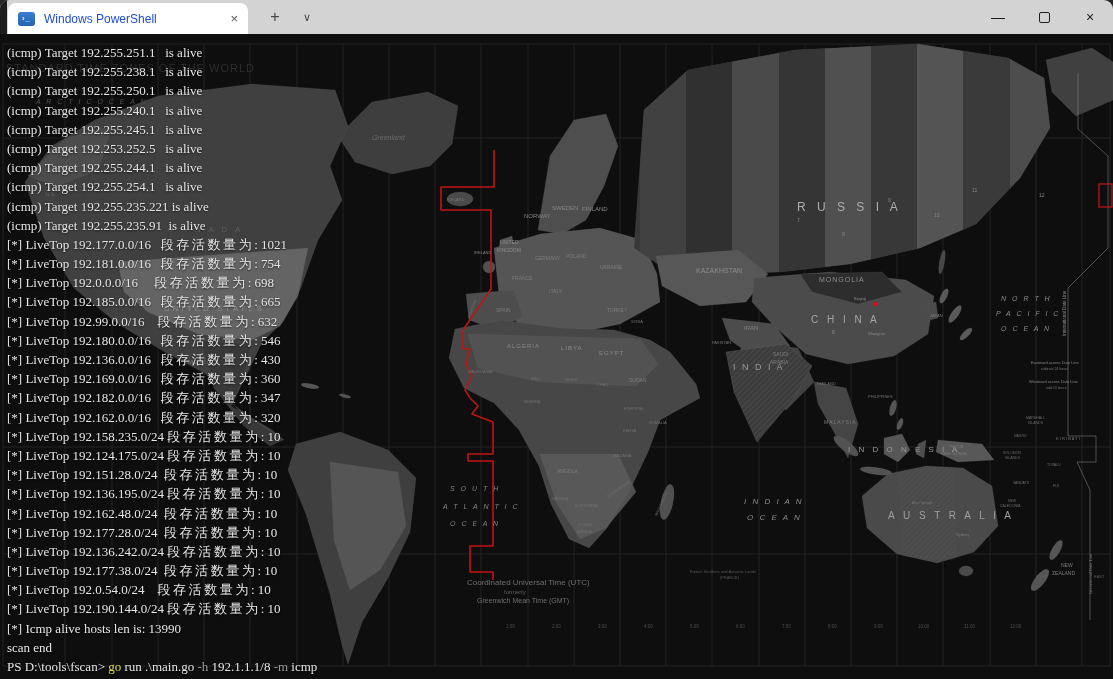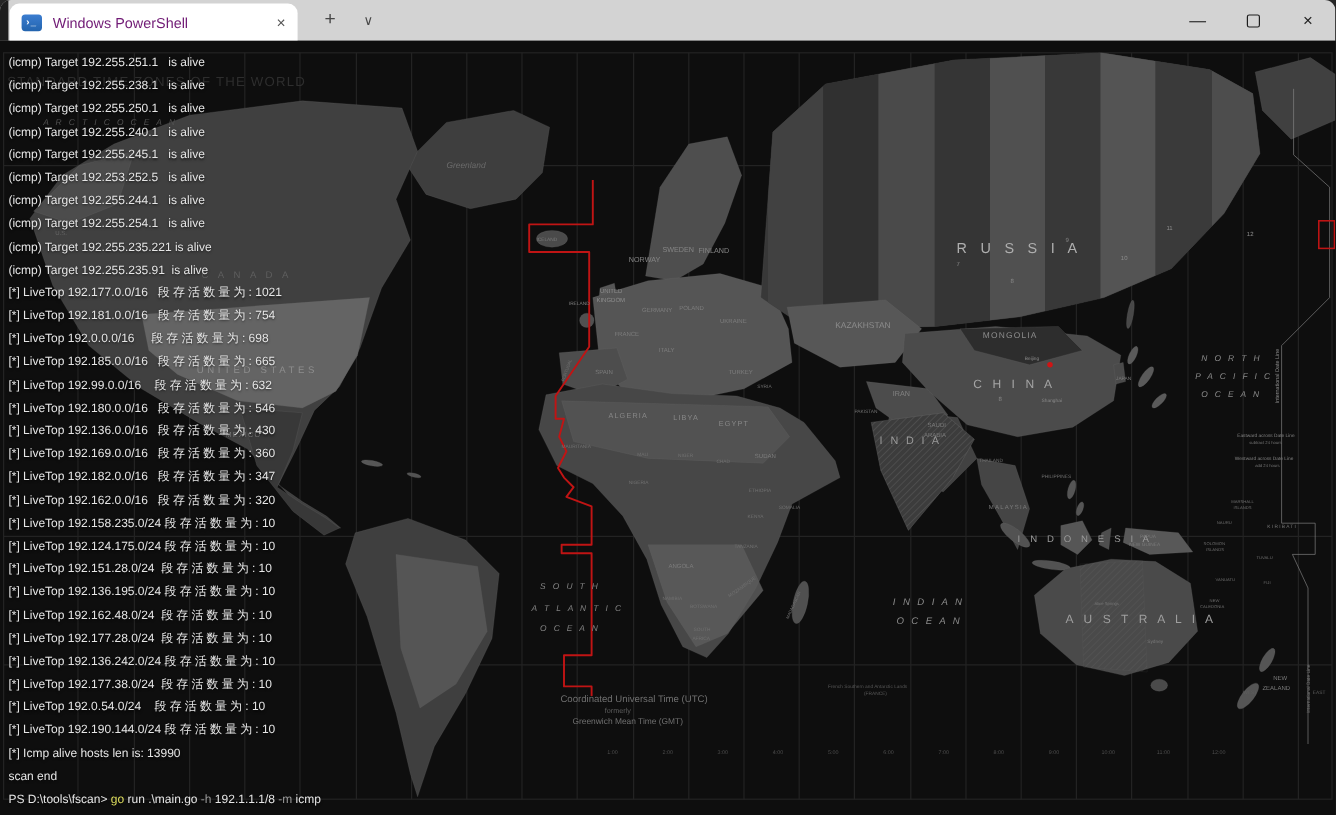"Windows PowerShell" .tab-title { color: #701a75 -> #1d4ed8 }
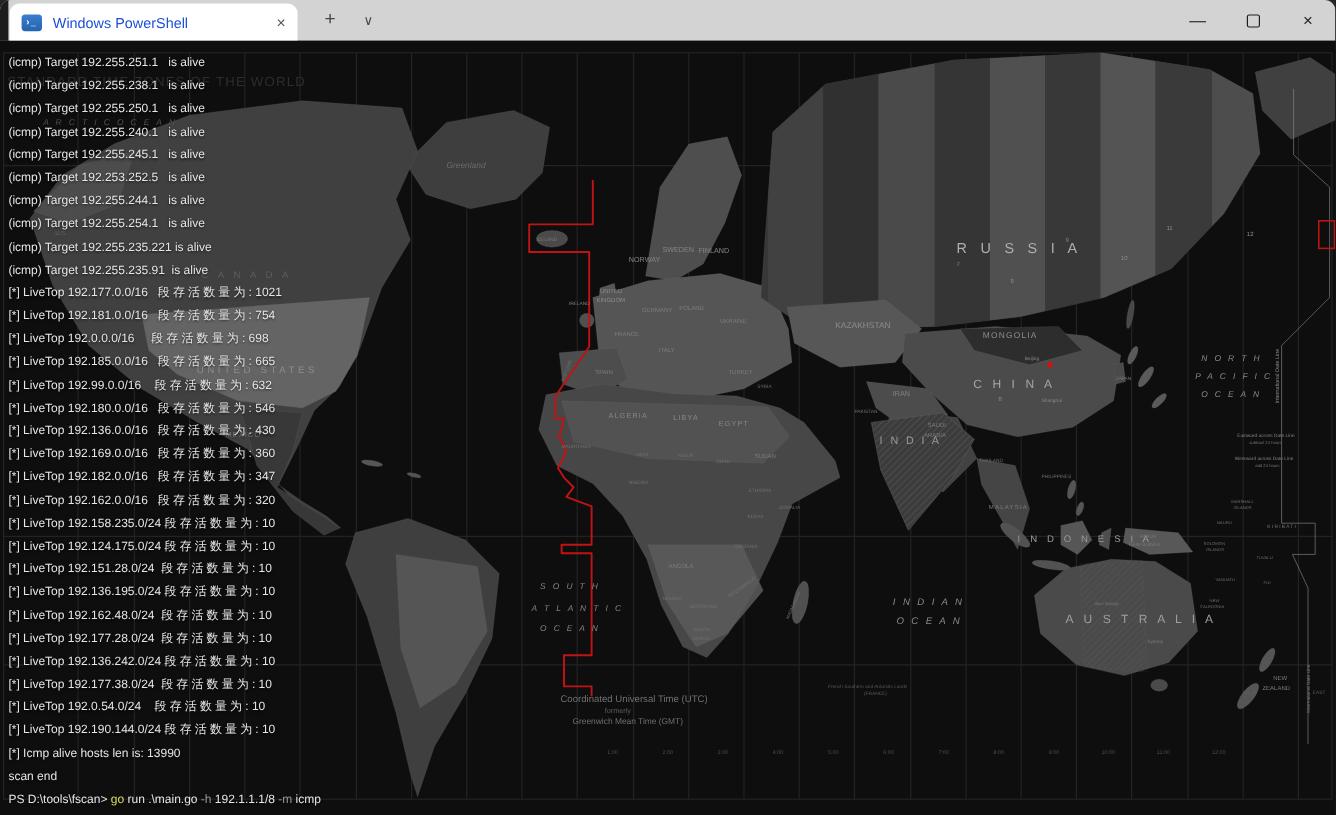"(icmp) Target 192.255.251.1 is alive" pre.output { font-family: Liberation Sans, sans-serif -> Liberation Serif, serif; font-size: 10px -> 13px }
